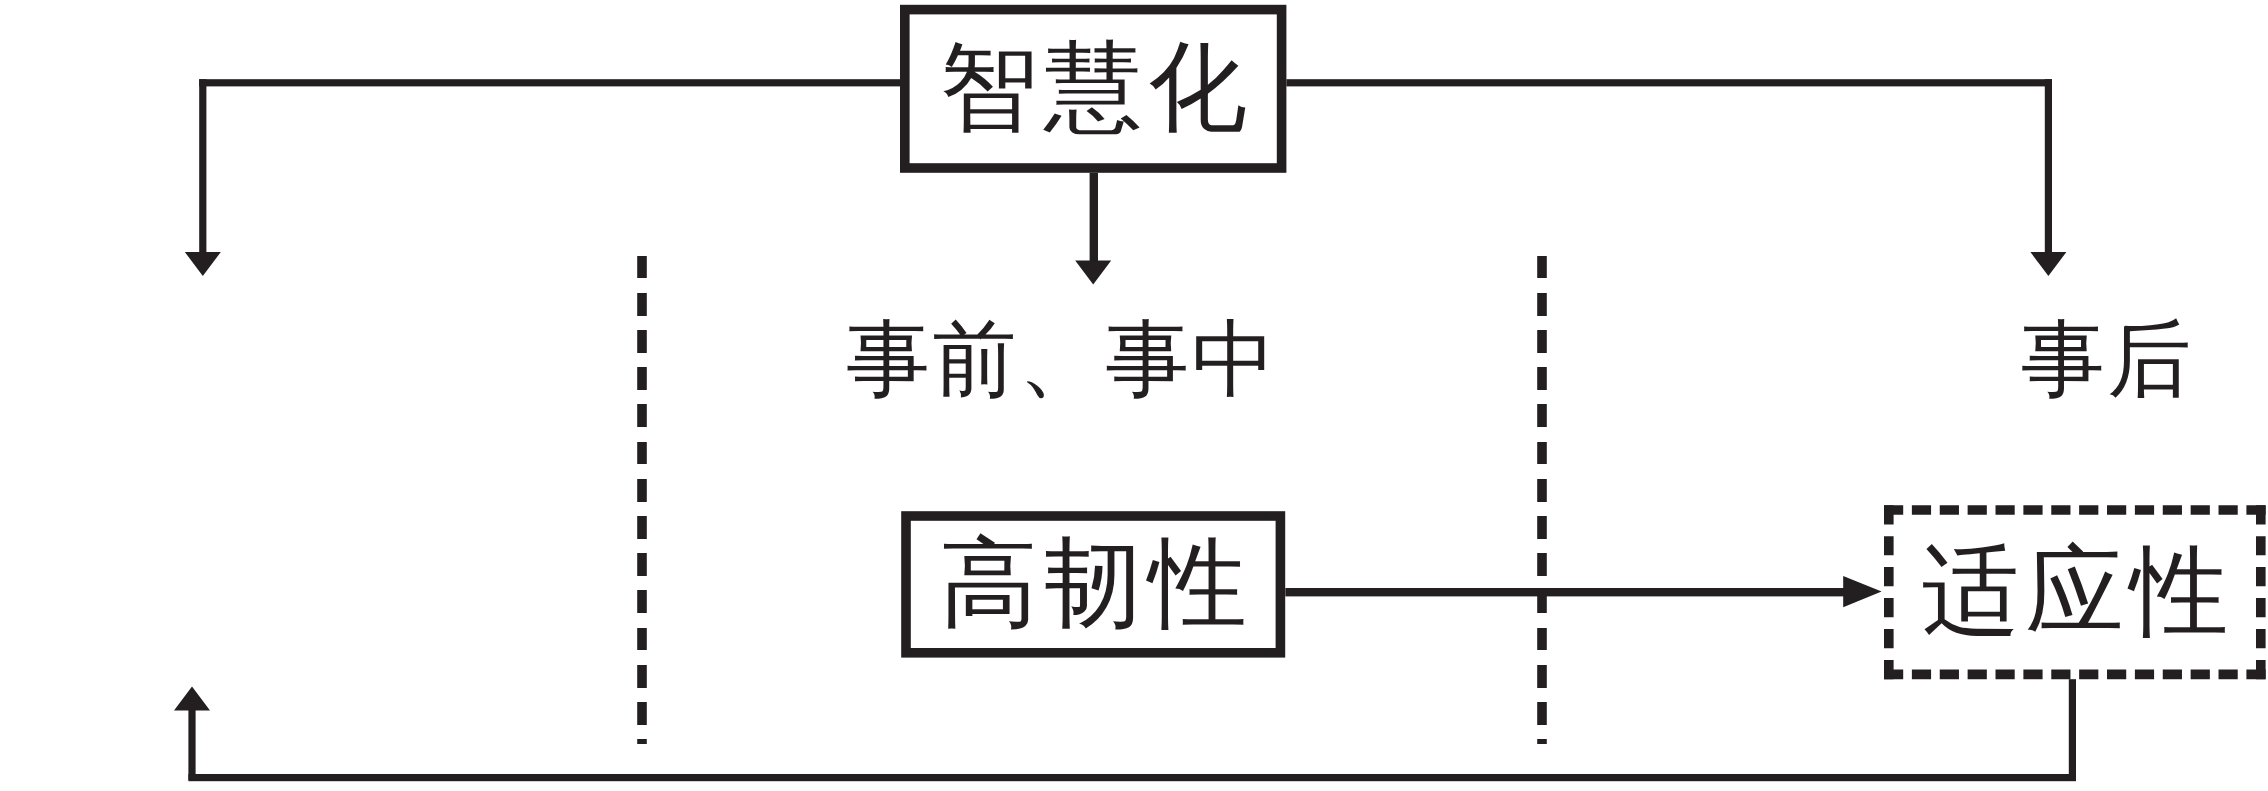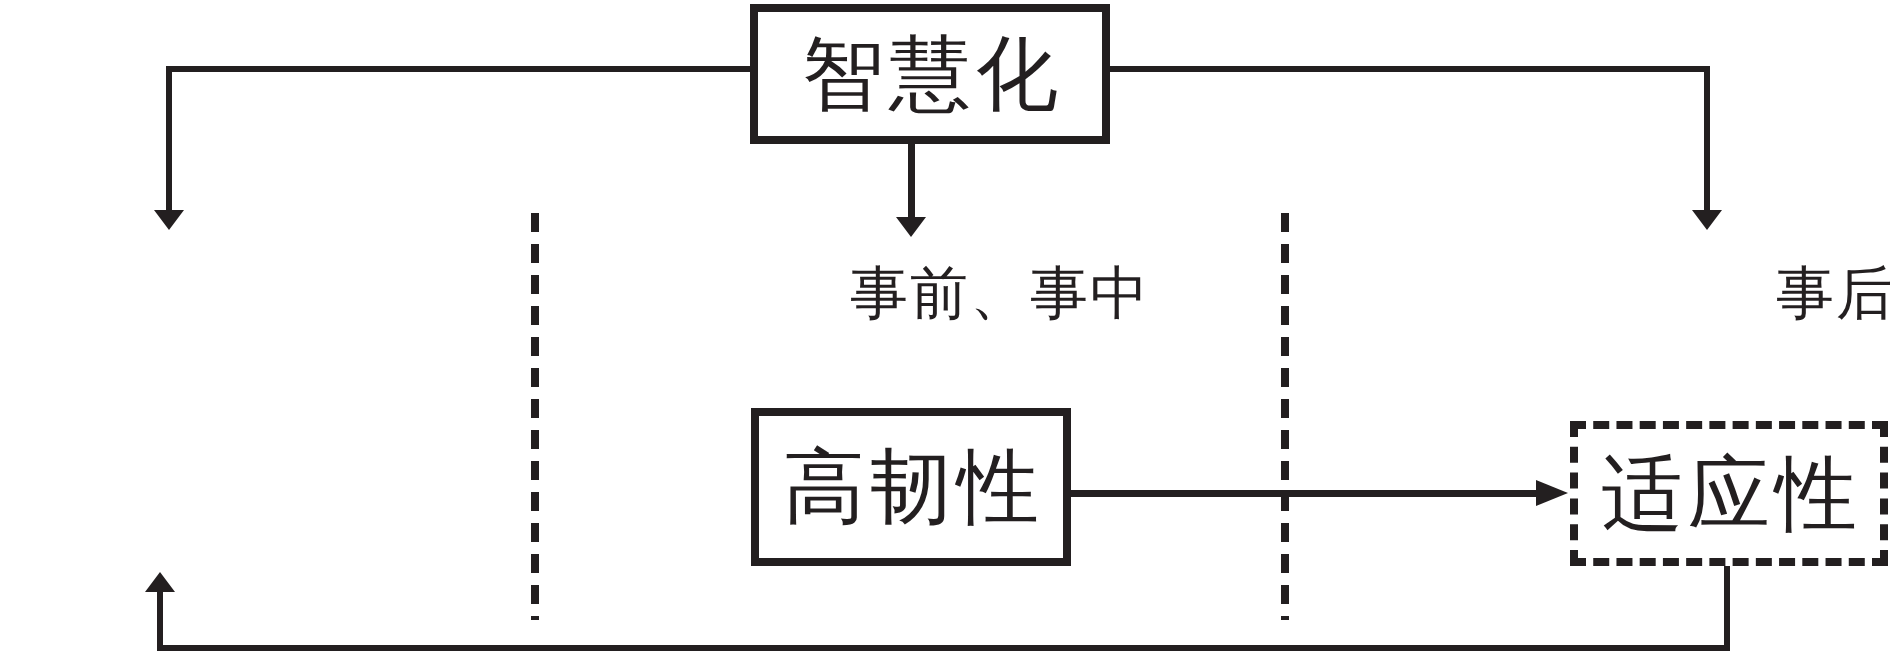"智慧化" div.node { width: 360px -> 322px }
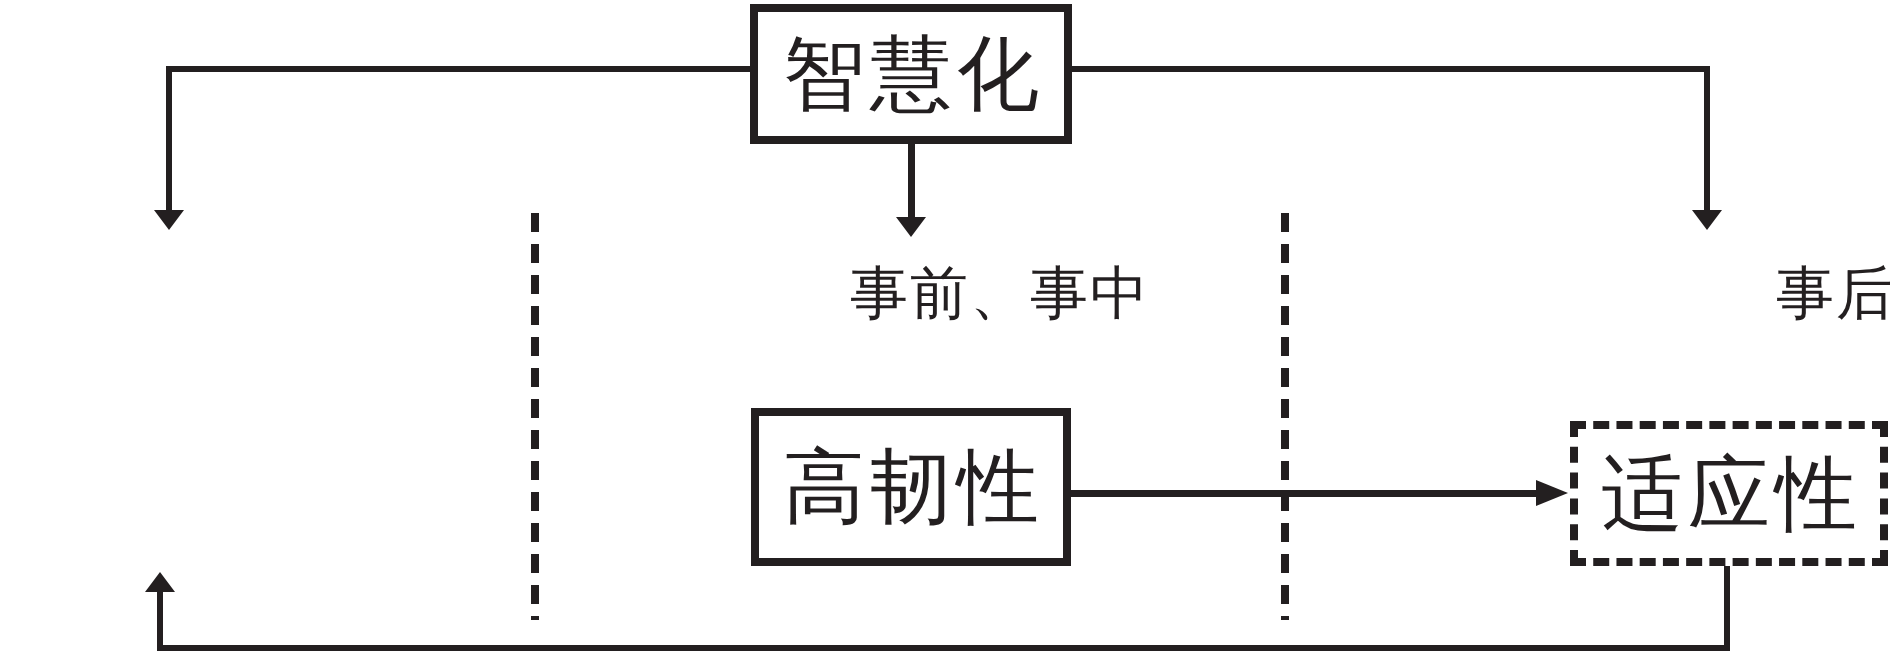"事前、事中" .stage-label { font-size: 58px -> 70px; text-align: right -> center }
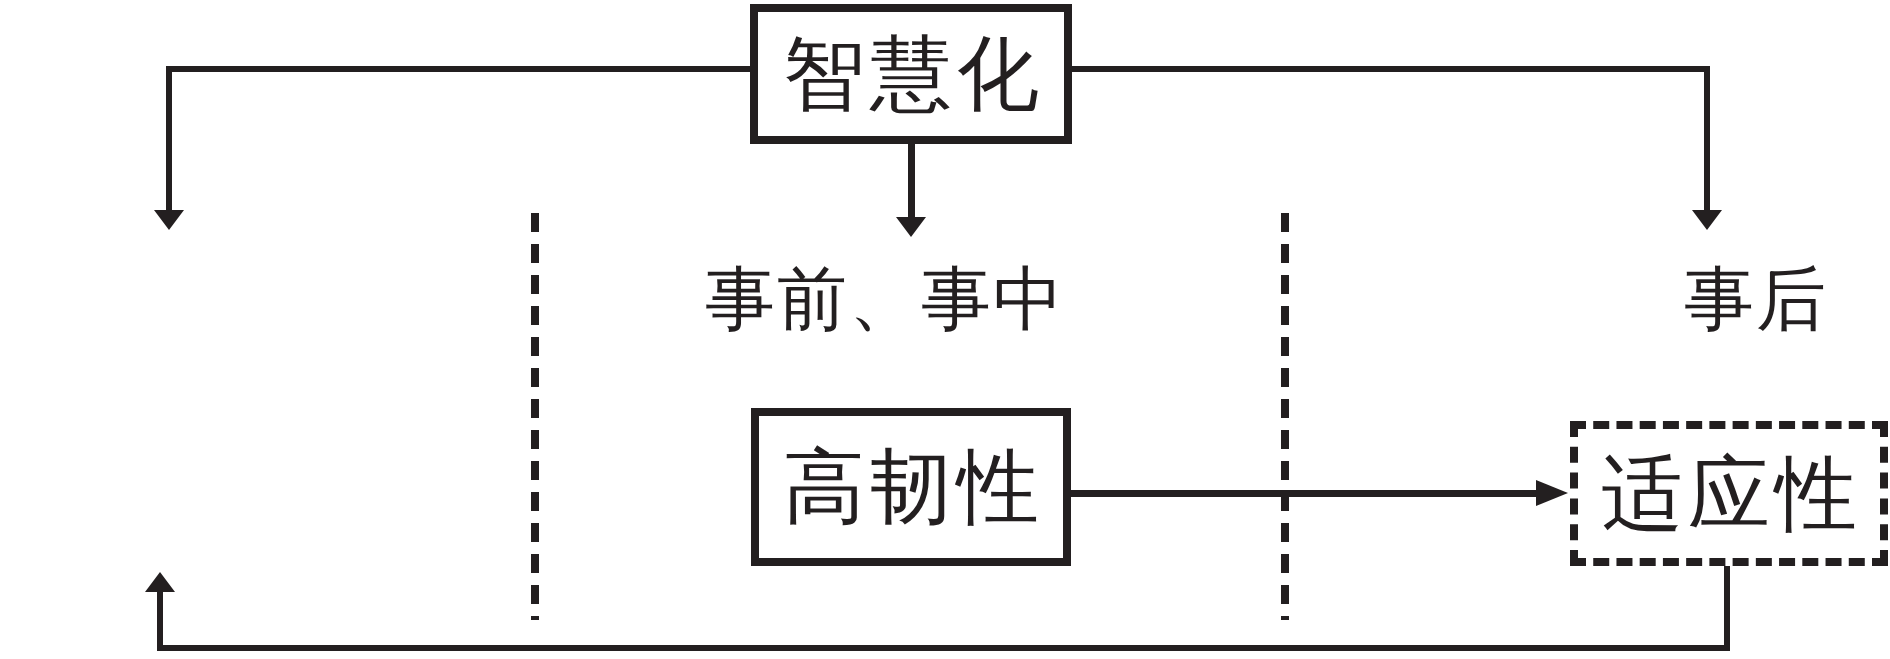"高韧性" div.node { height: 158px -> 122px; top: 408px -> 426px }
